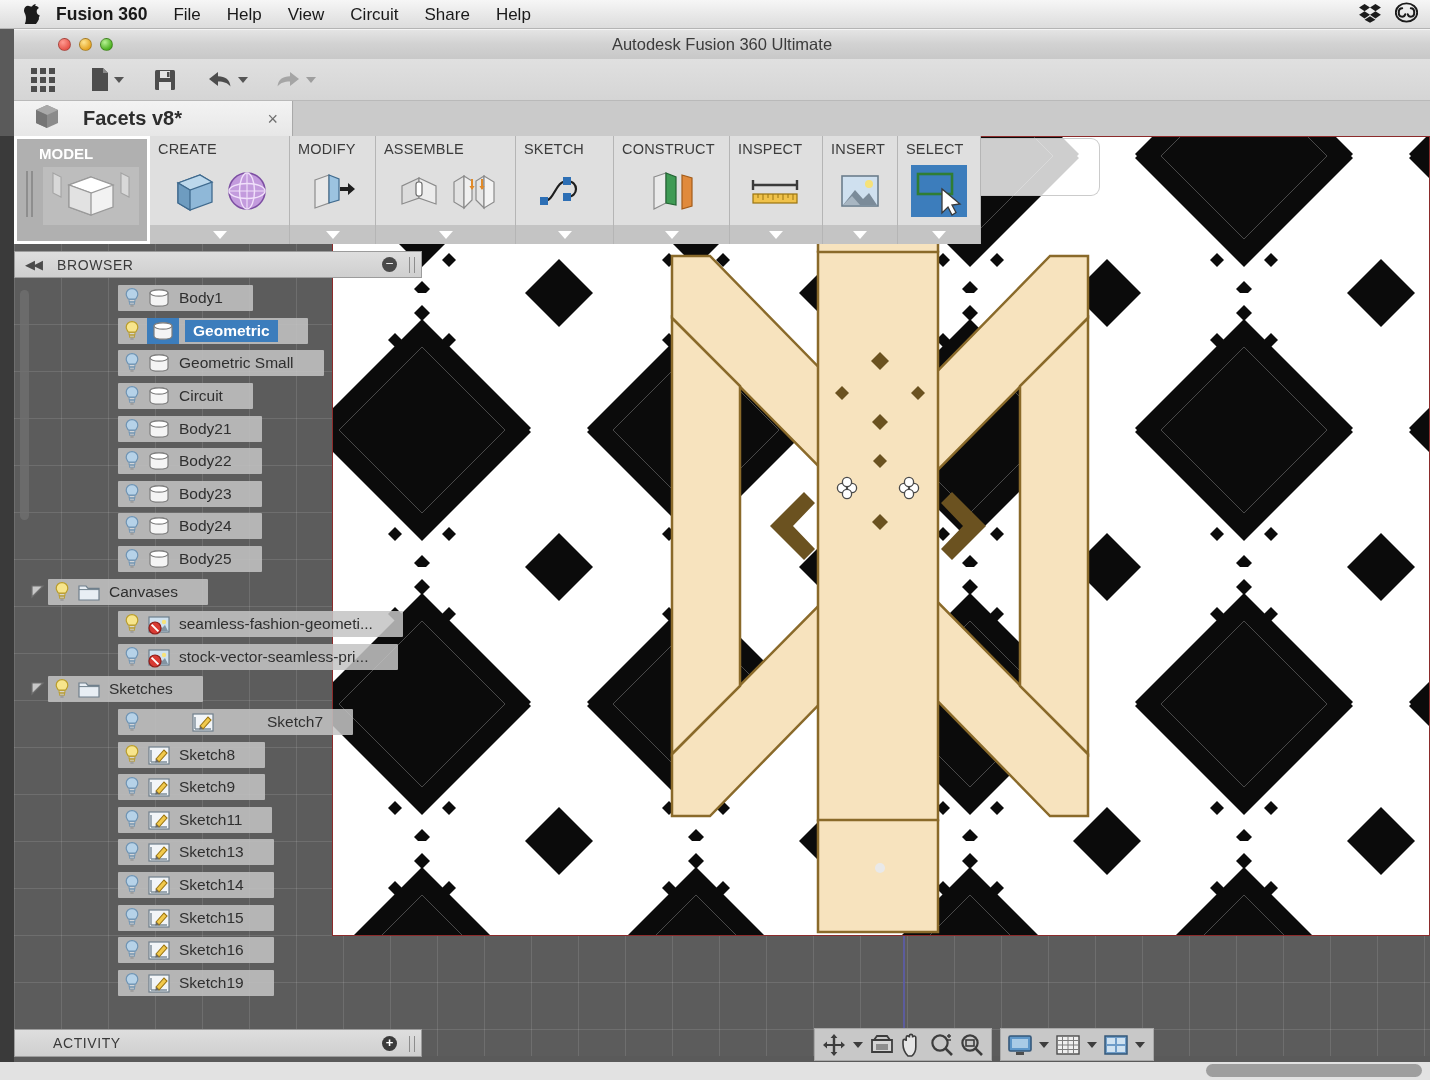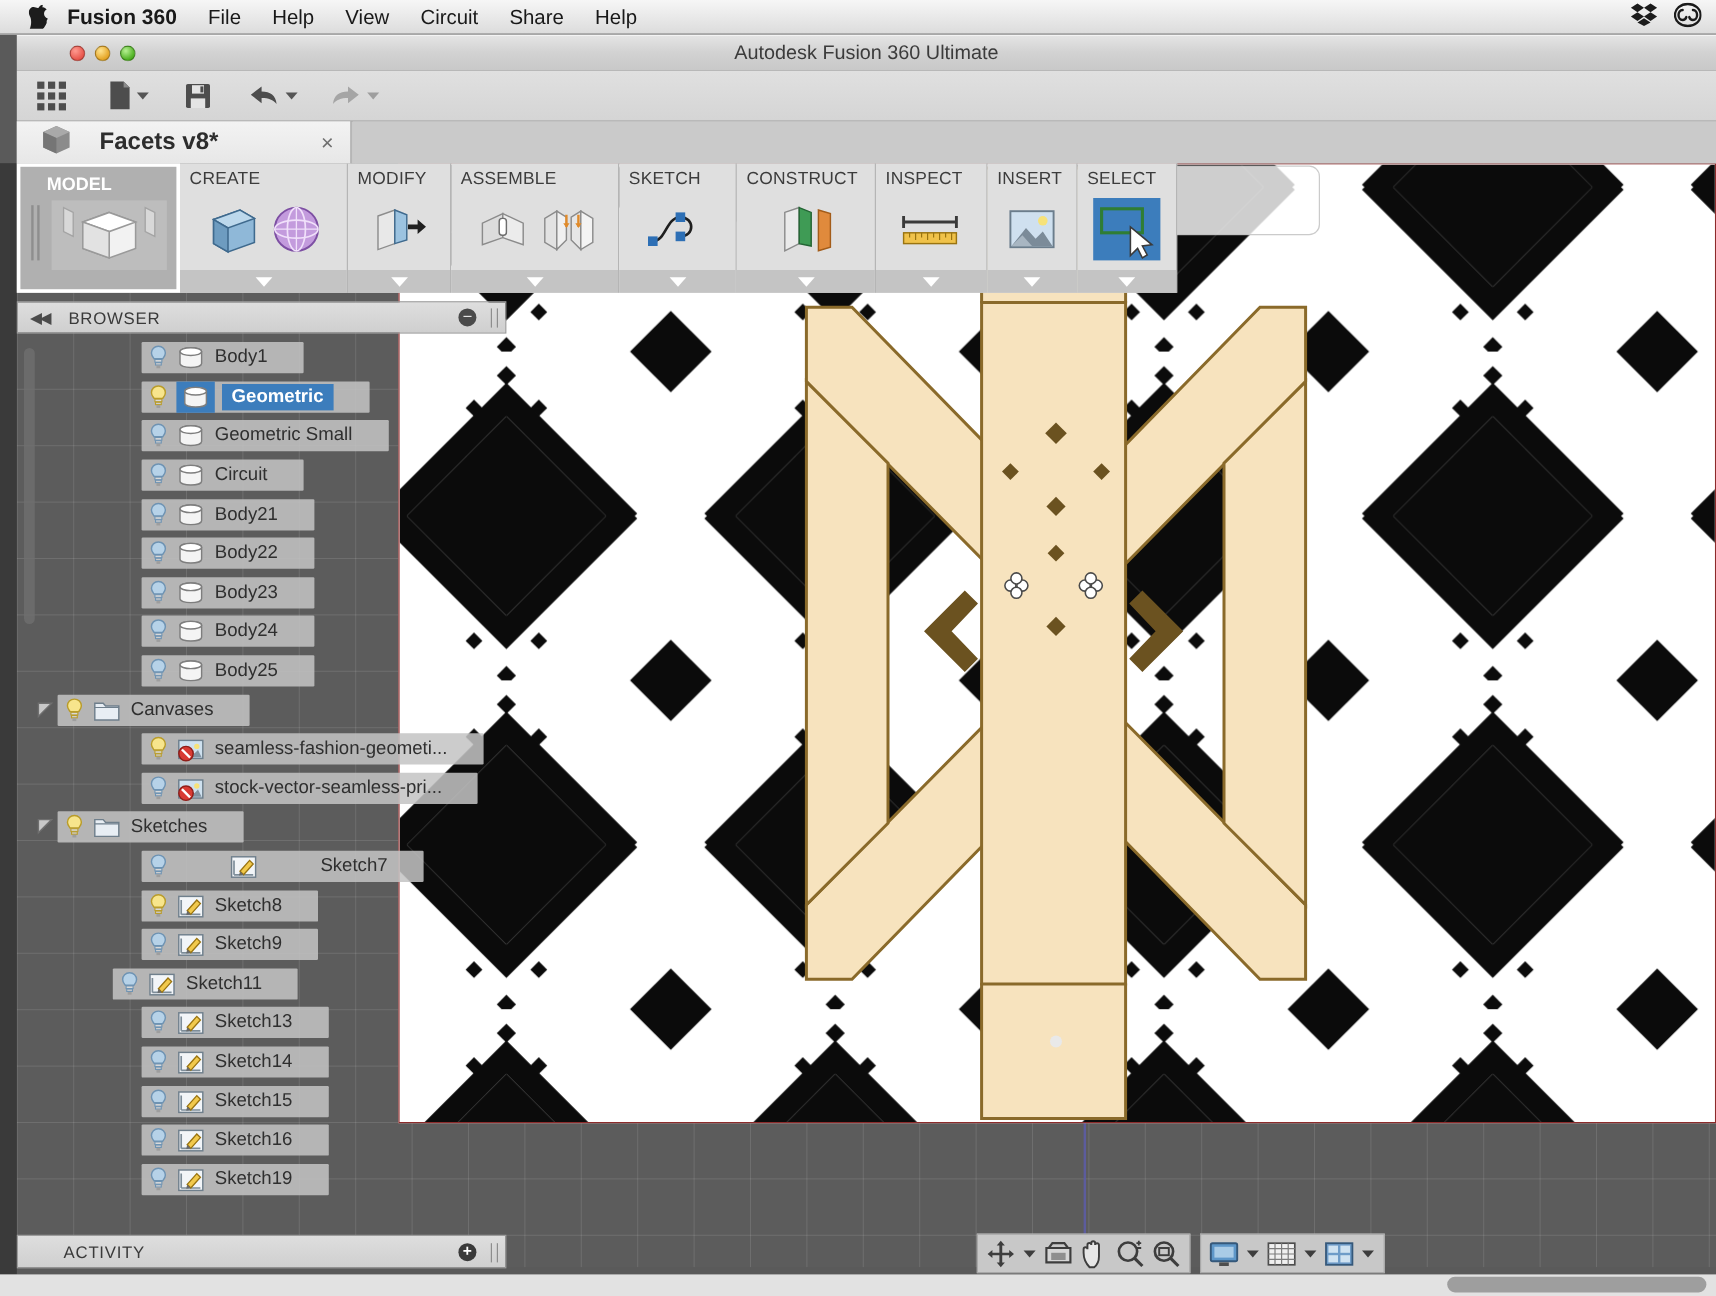"Sketch11" div.tpill { margin-left: 80px -> 104px }
